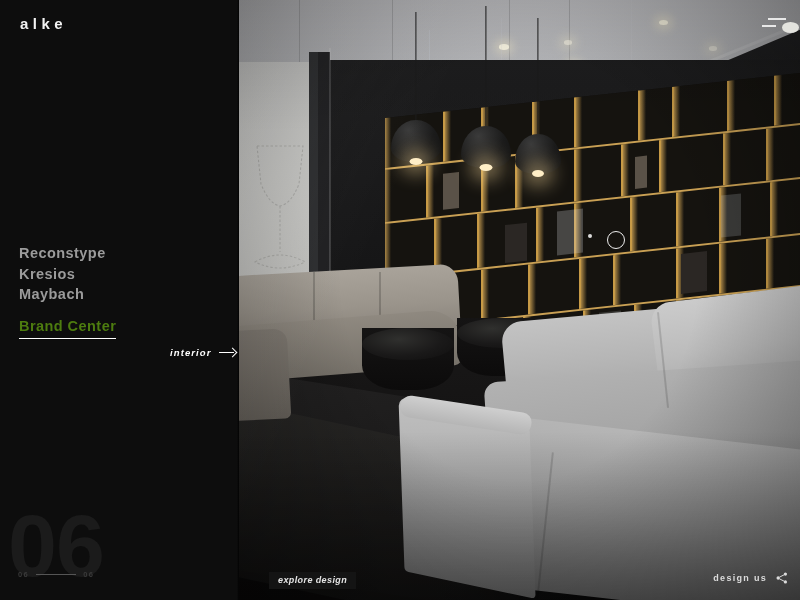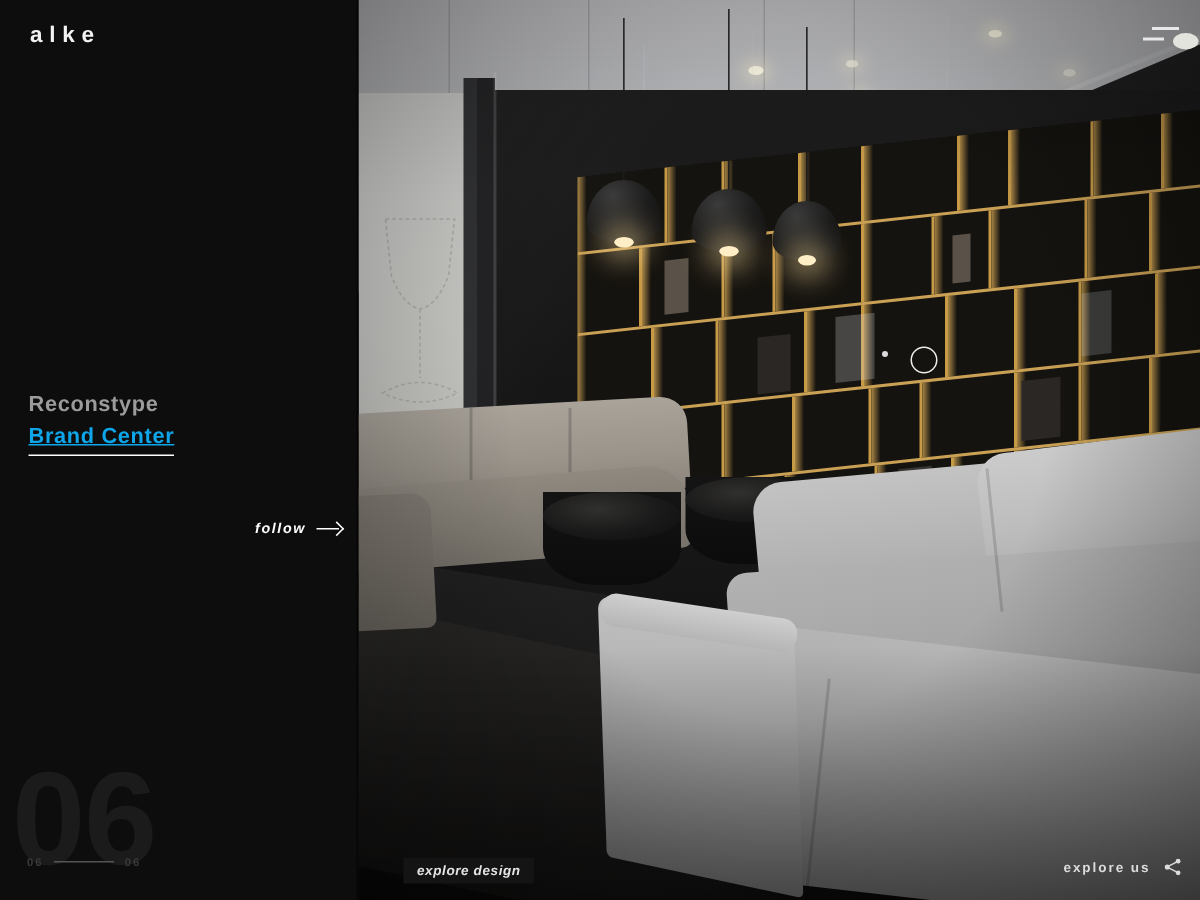"Reconstype" .nav { top: 260px -> 243px }
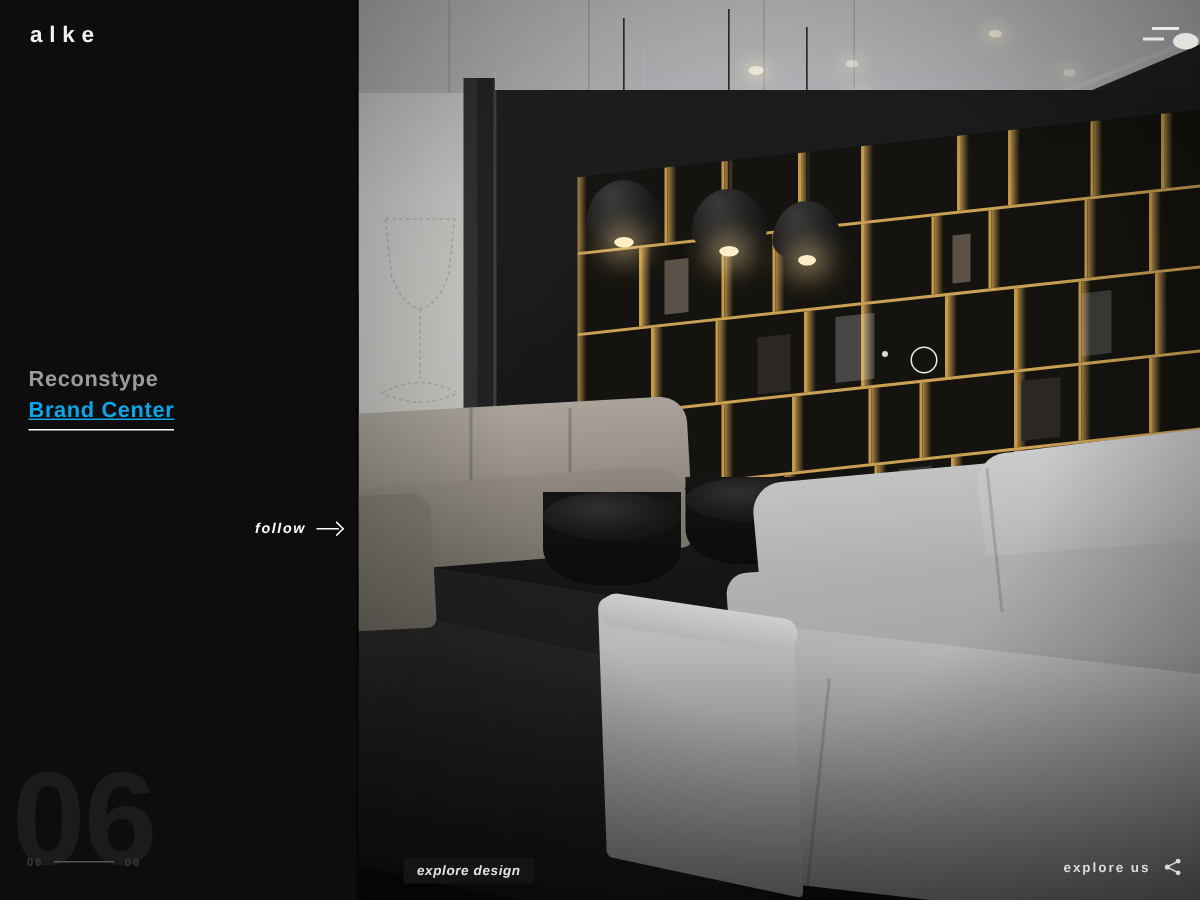"Kresios" div.nav-row { html: none -> <div> <a>Kresios</a> </div> }
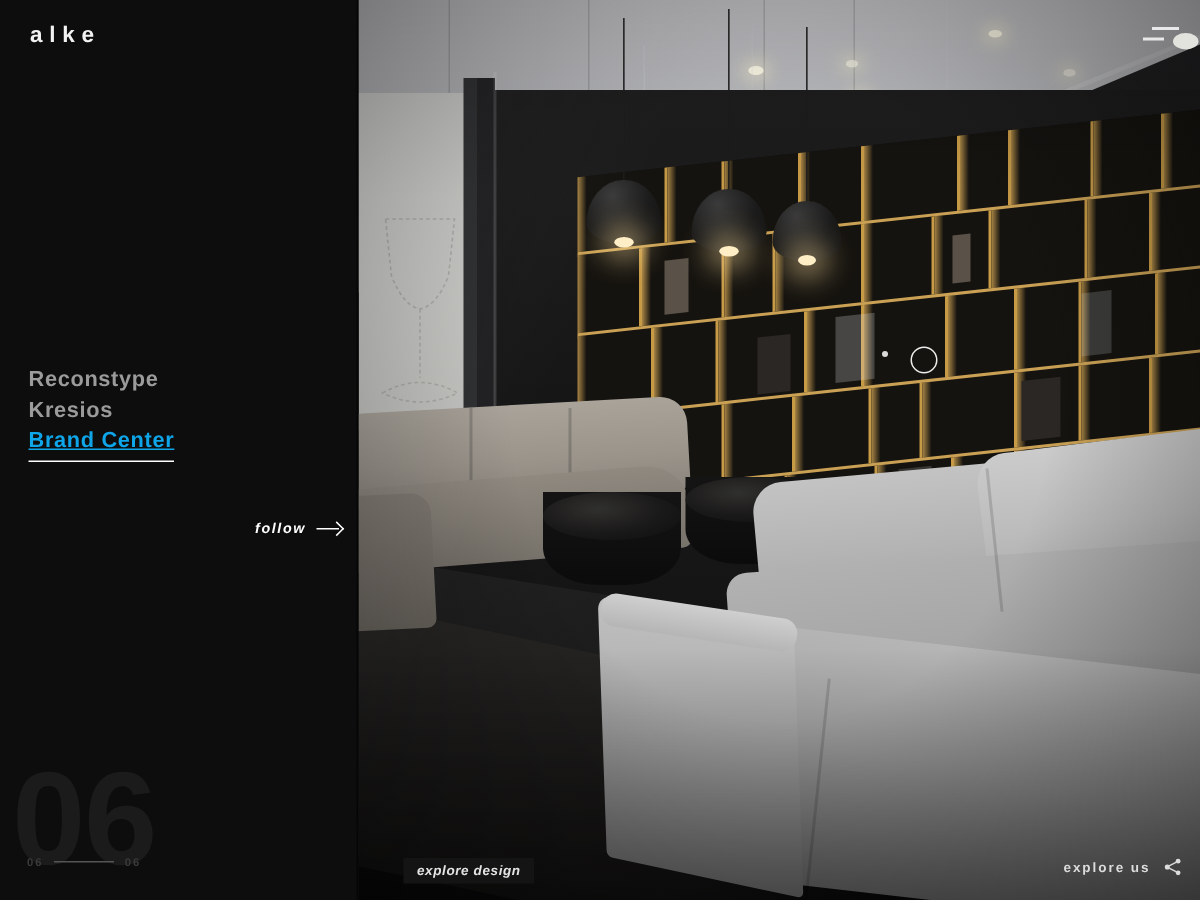"Maybach" div.nav-row { html: none -> <div> <a>Maybach</a> </div> }
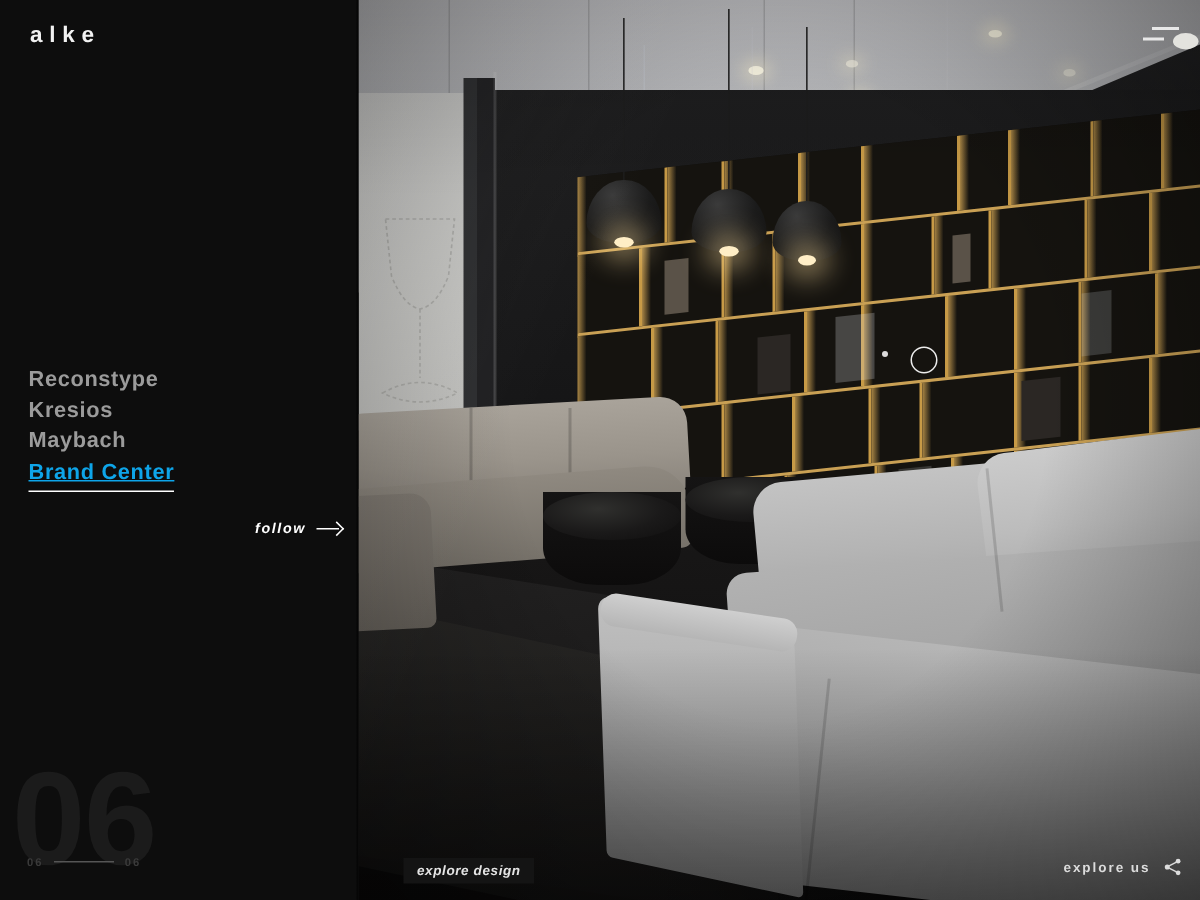"Brand Center" .nav-item.active { color: #0ea5e9 -> #4d7c0f; margin-top: 0 -> 11px; text-decoration: underline -> none }
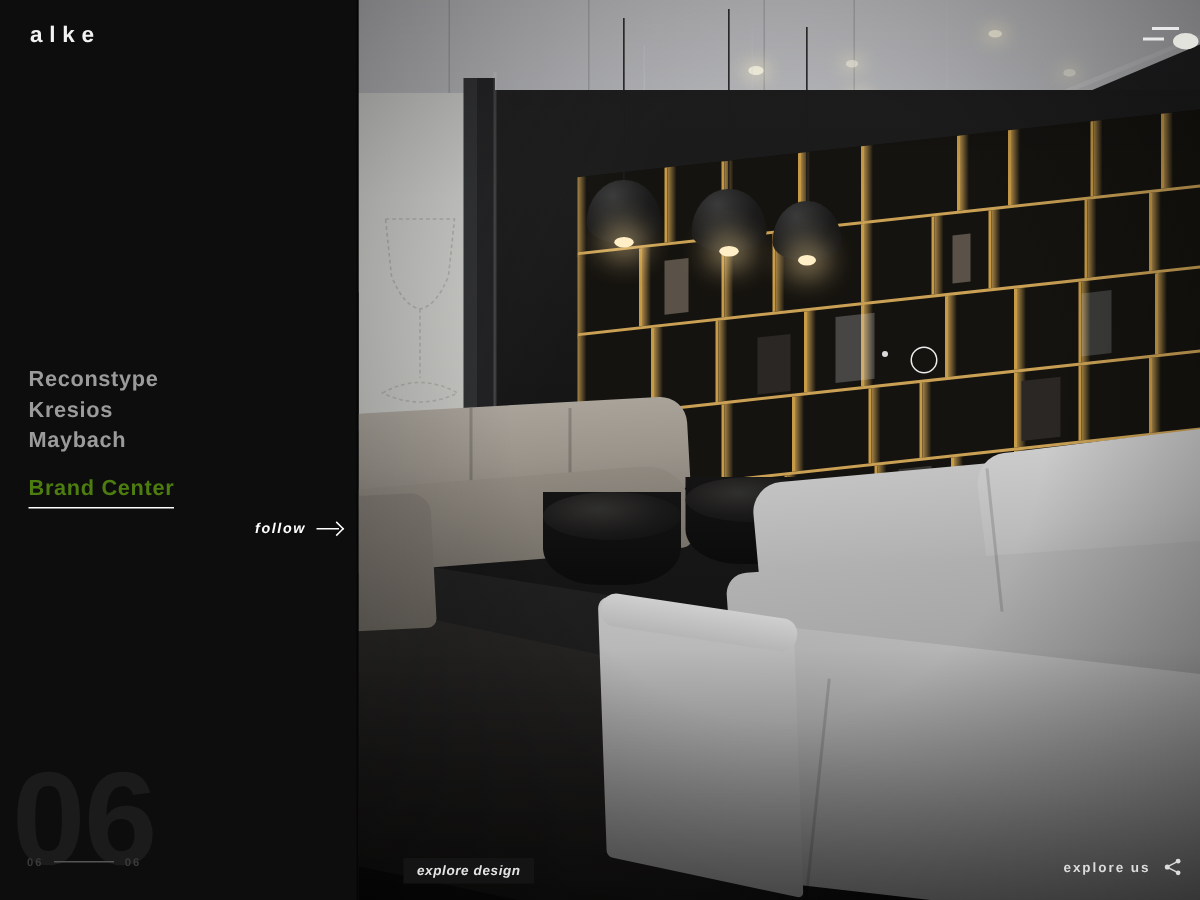"follow" span { text: follow -> interior }
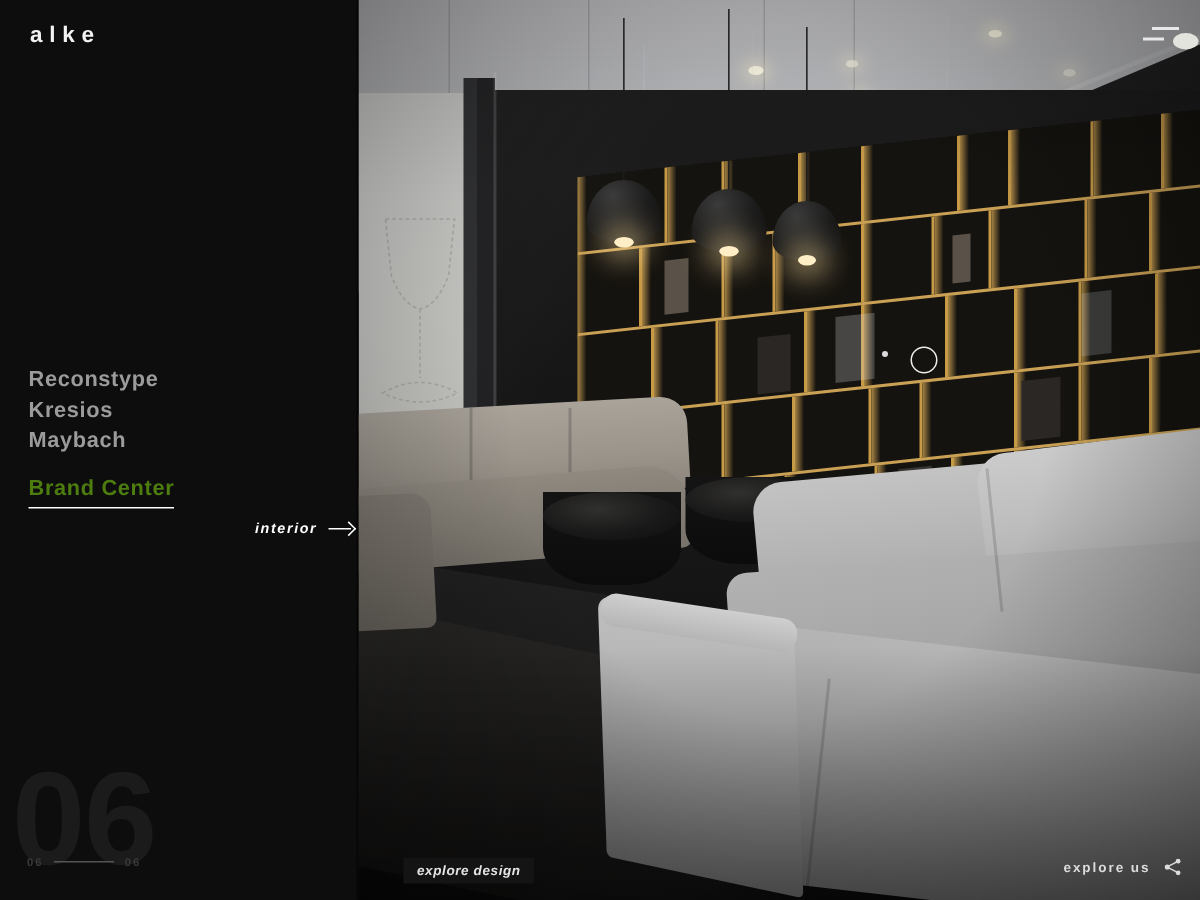"explore us" span { text: explore -> design }
